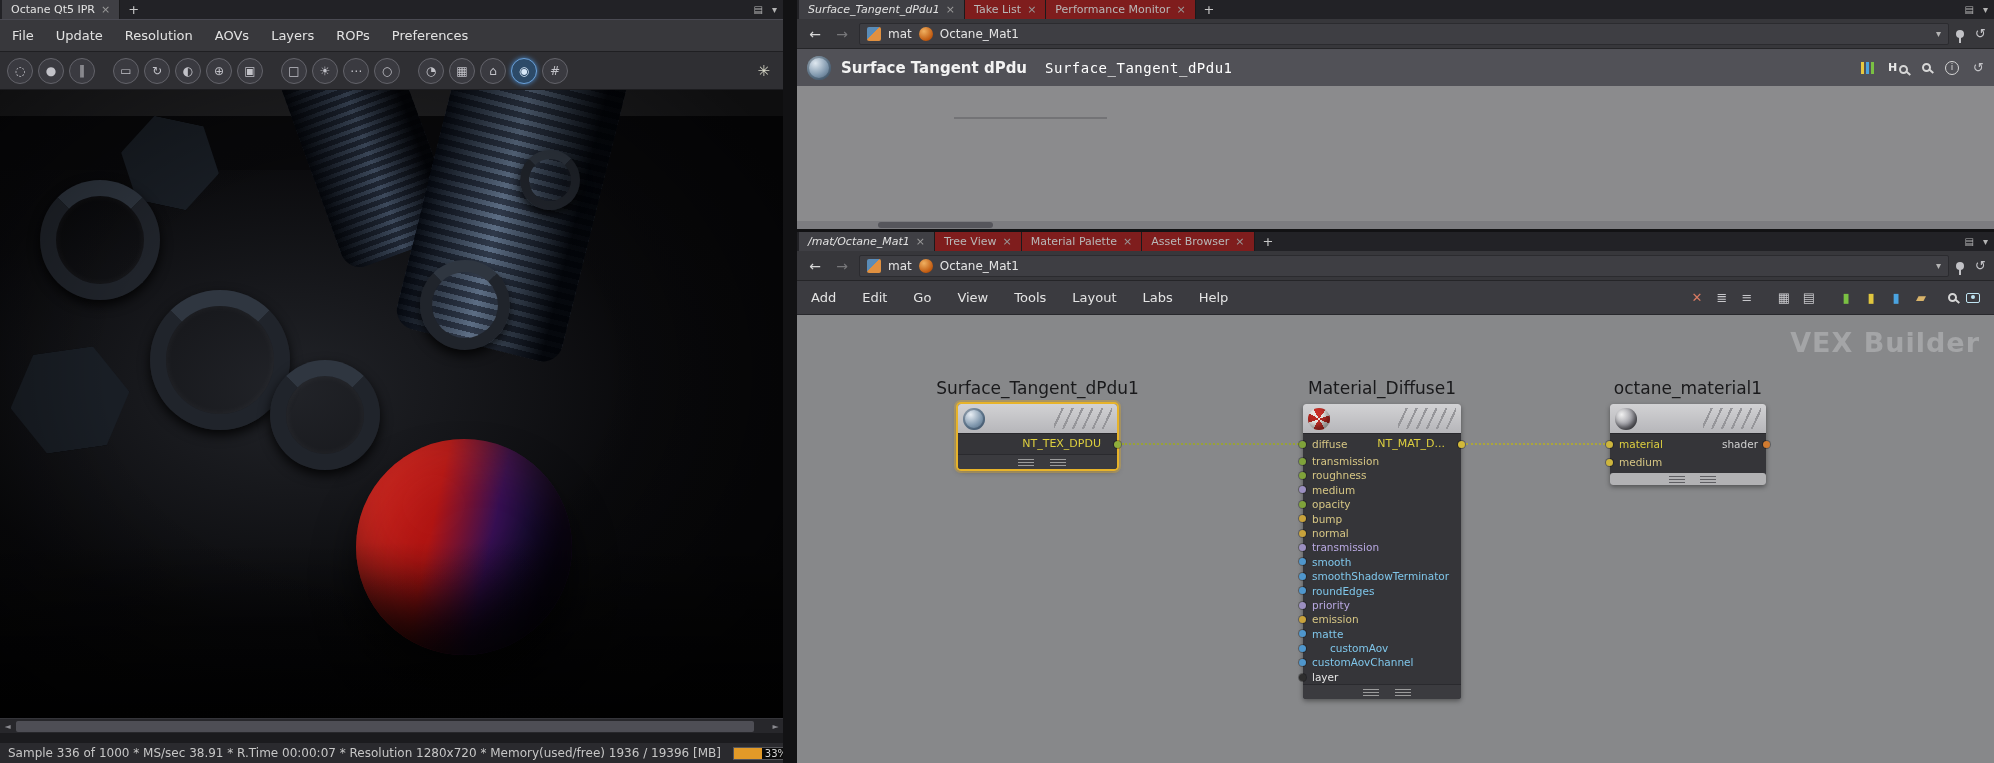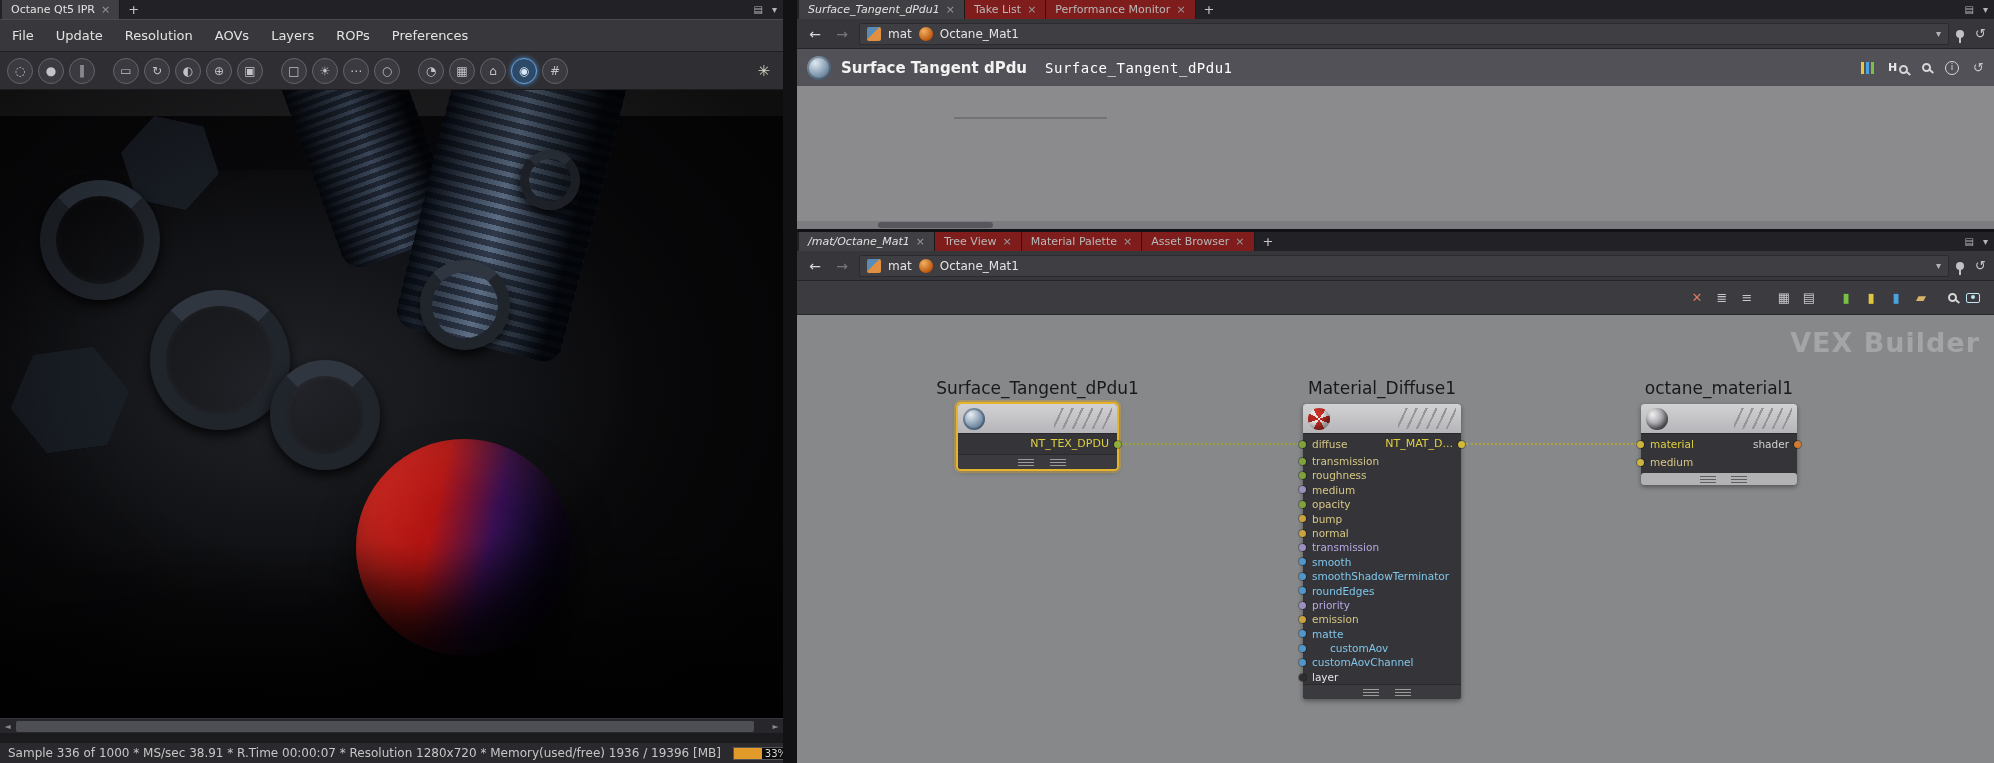"Add" span { html: none -> <span> <span>Add</span> <span>Edit</span> <span>Go</span> <span>View</span> <span>Tools</span> <span>Layout</span> <span>Labs</span> <span>Help</span> </span> }
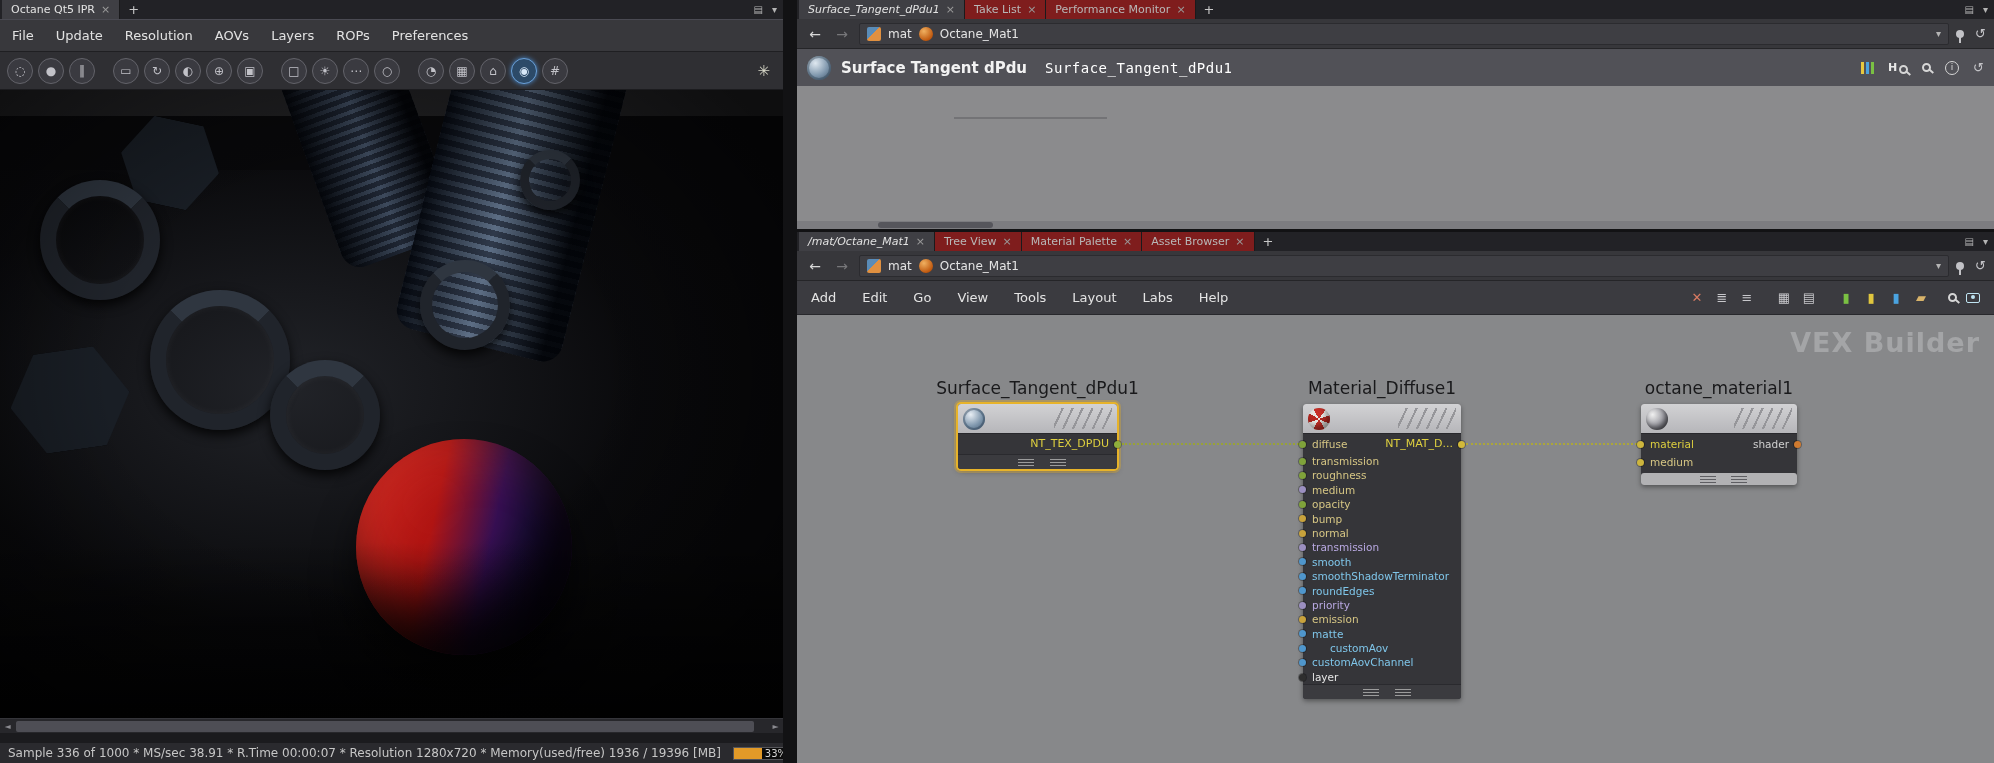"octane_material1" div.net-node { left: 844px -> 813px }
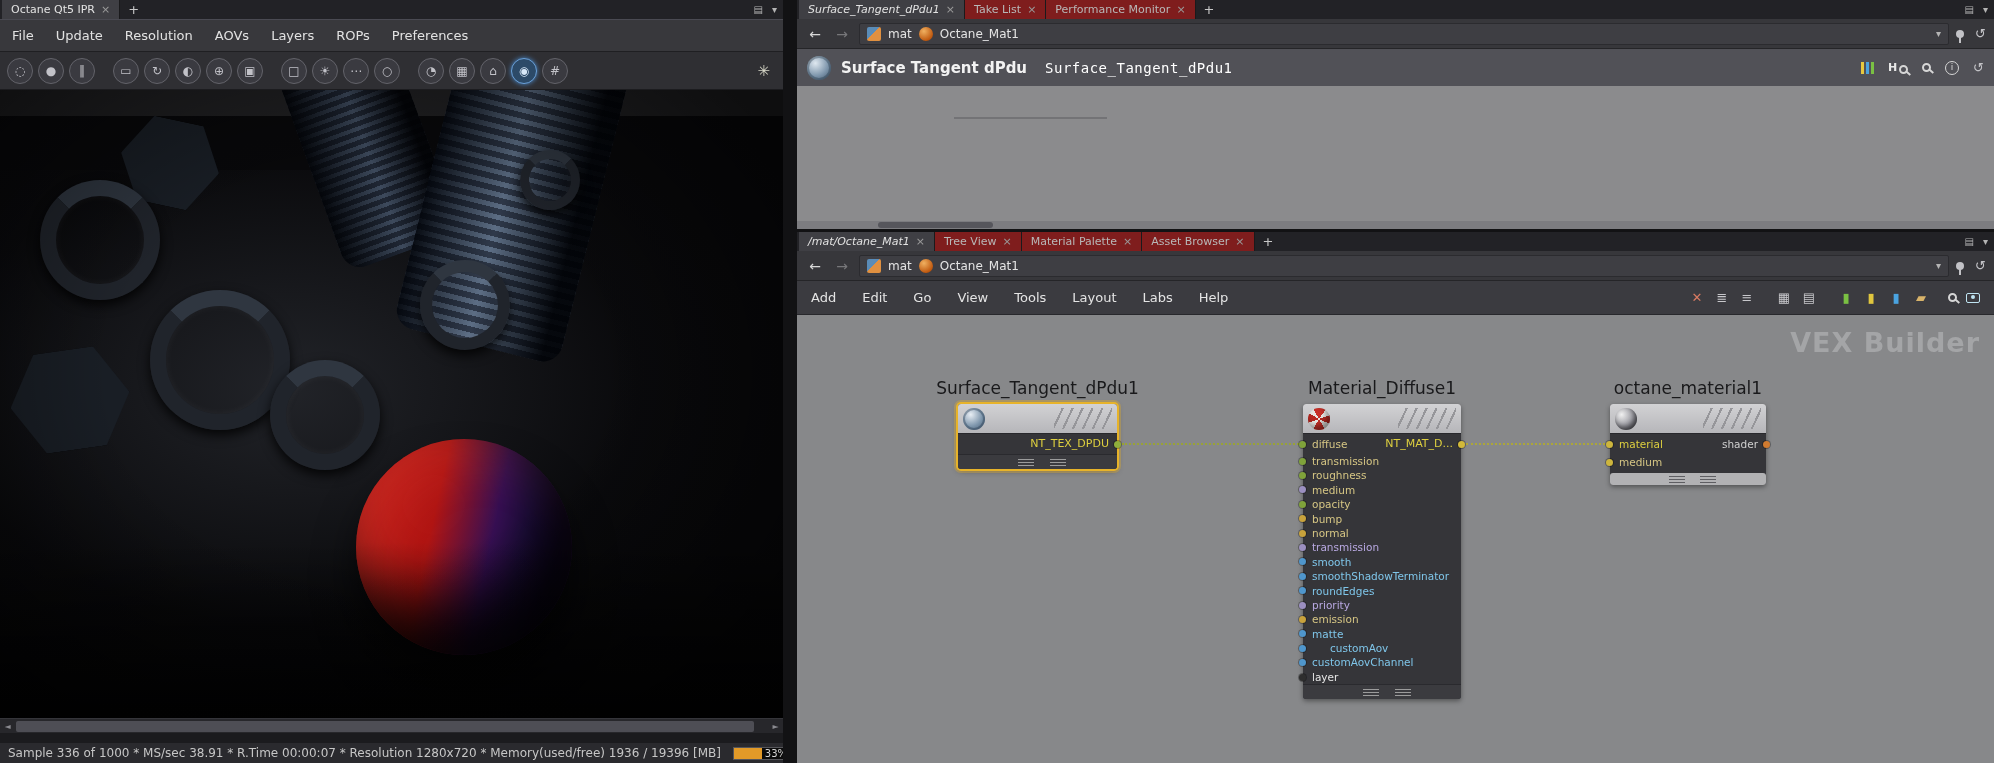"NT_TEX_DPDU" .out-label { right: 8px -> 16px }
